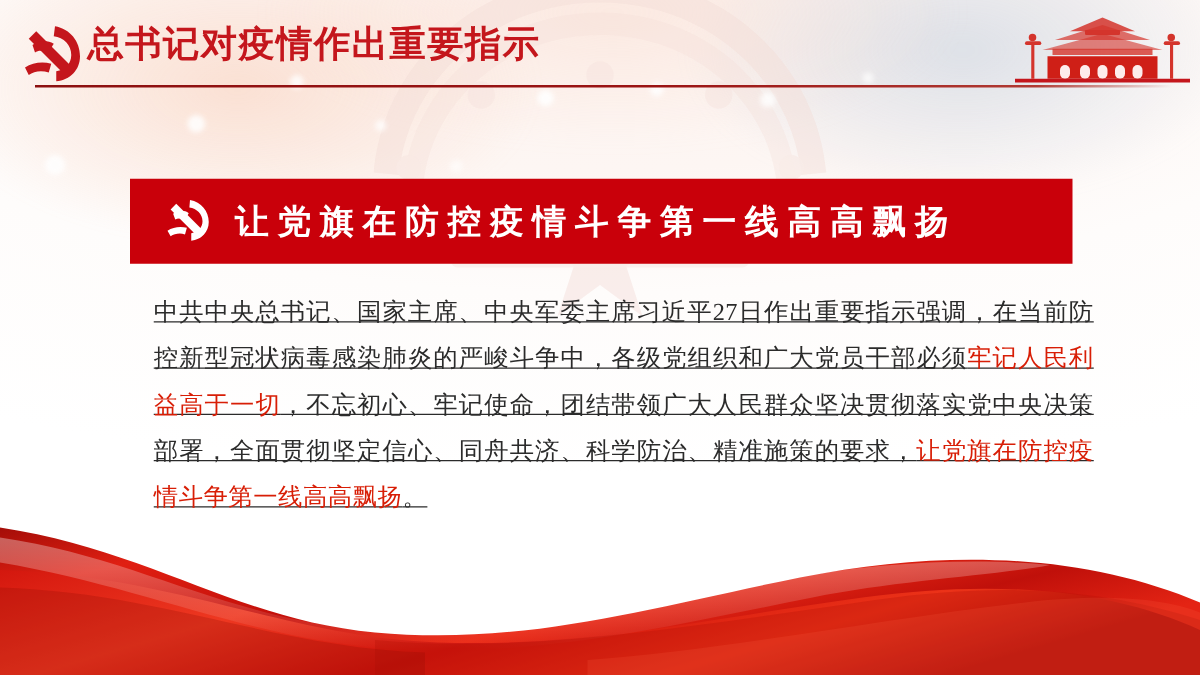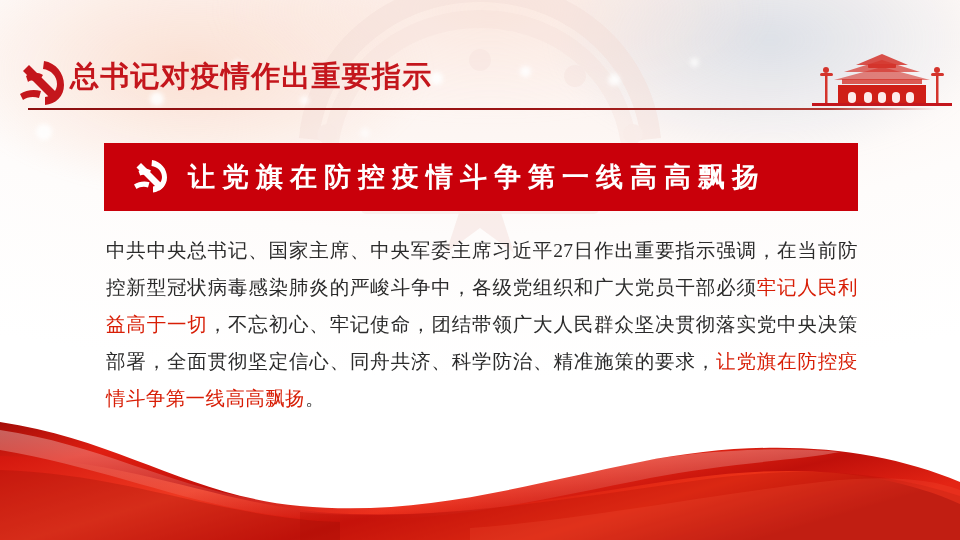"总书记对疫情作出重要指示" .header { margin-top: 40px -> none }
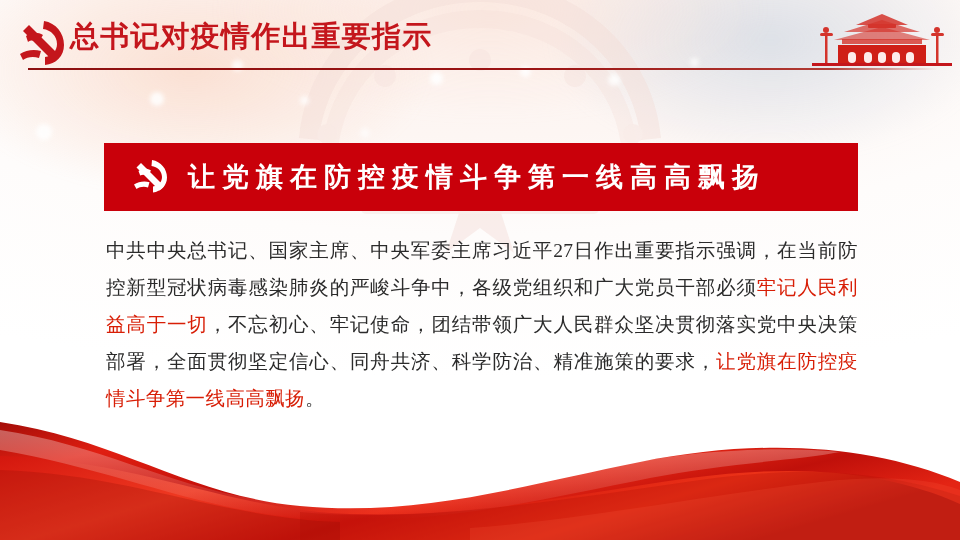"中共中央总书记、国家主席、中央军委主席习近平27日作出重要指示强调，在当前防控新" .body-text { left: 106px -> 123px; text-decoration: none -> underline }
